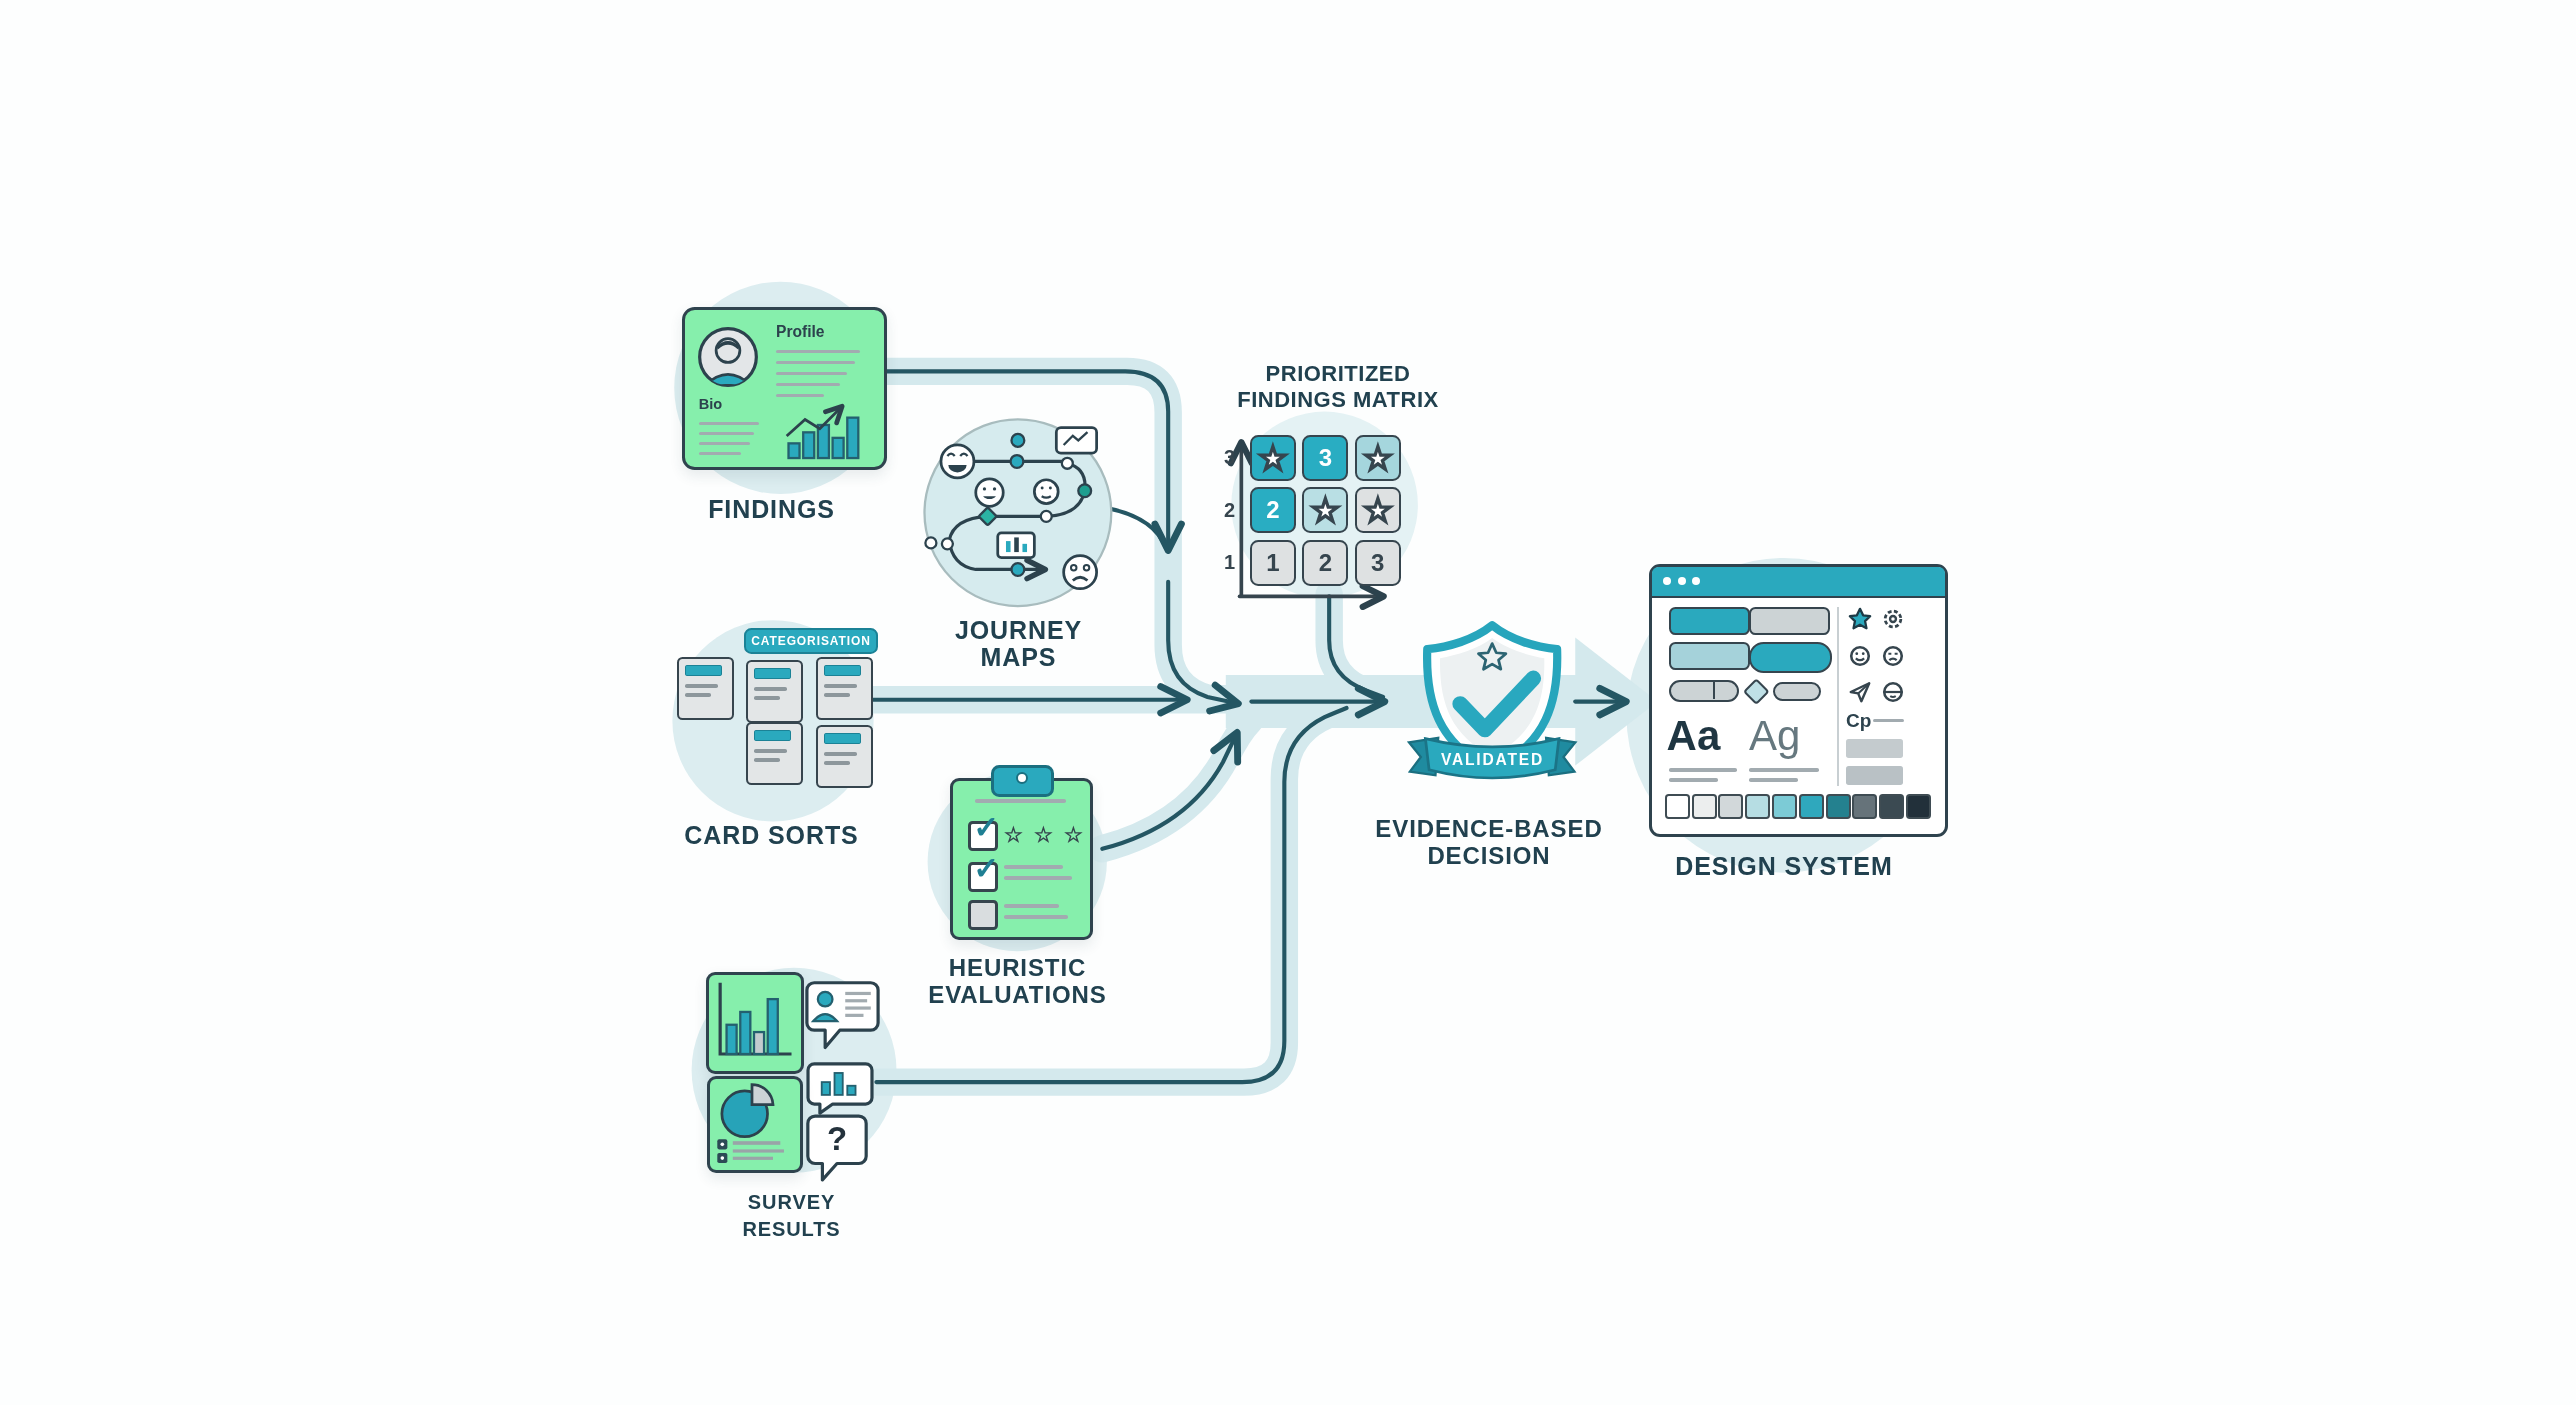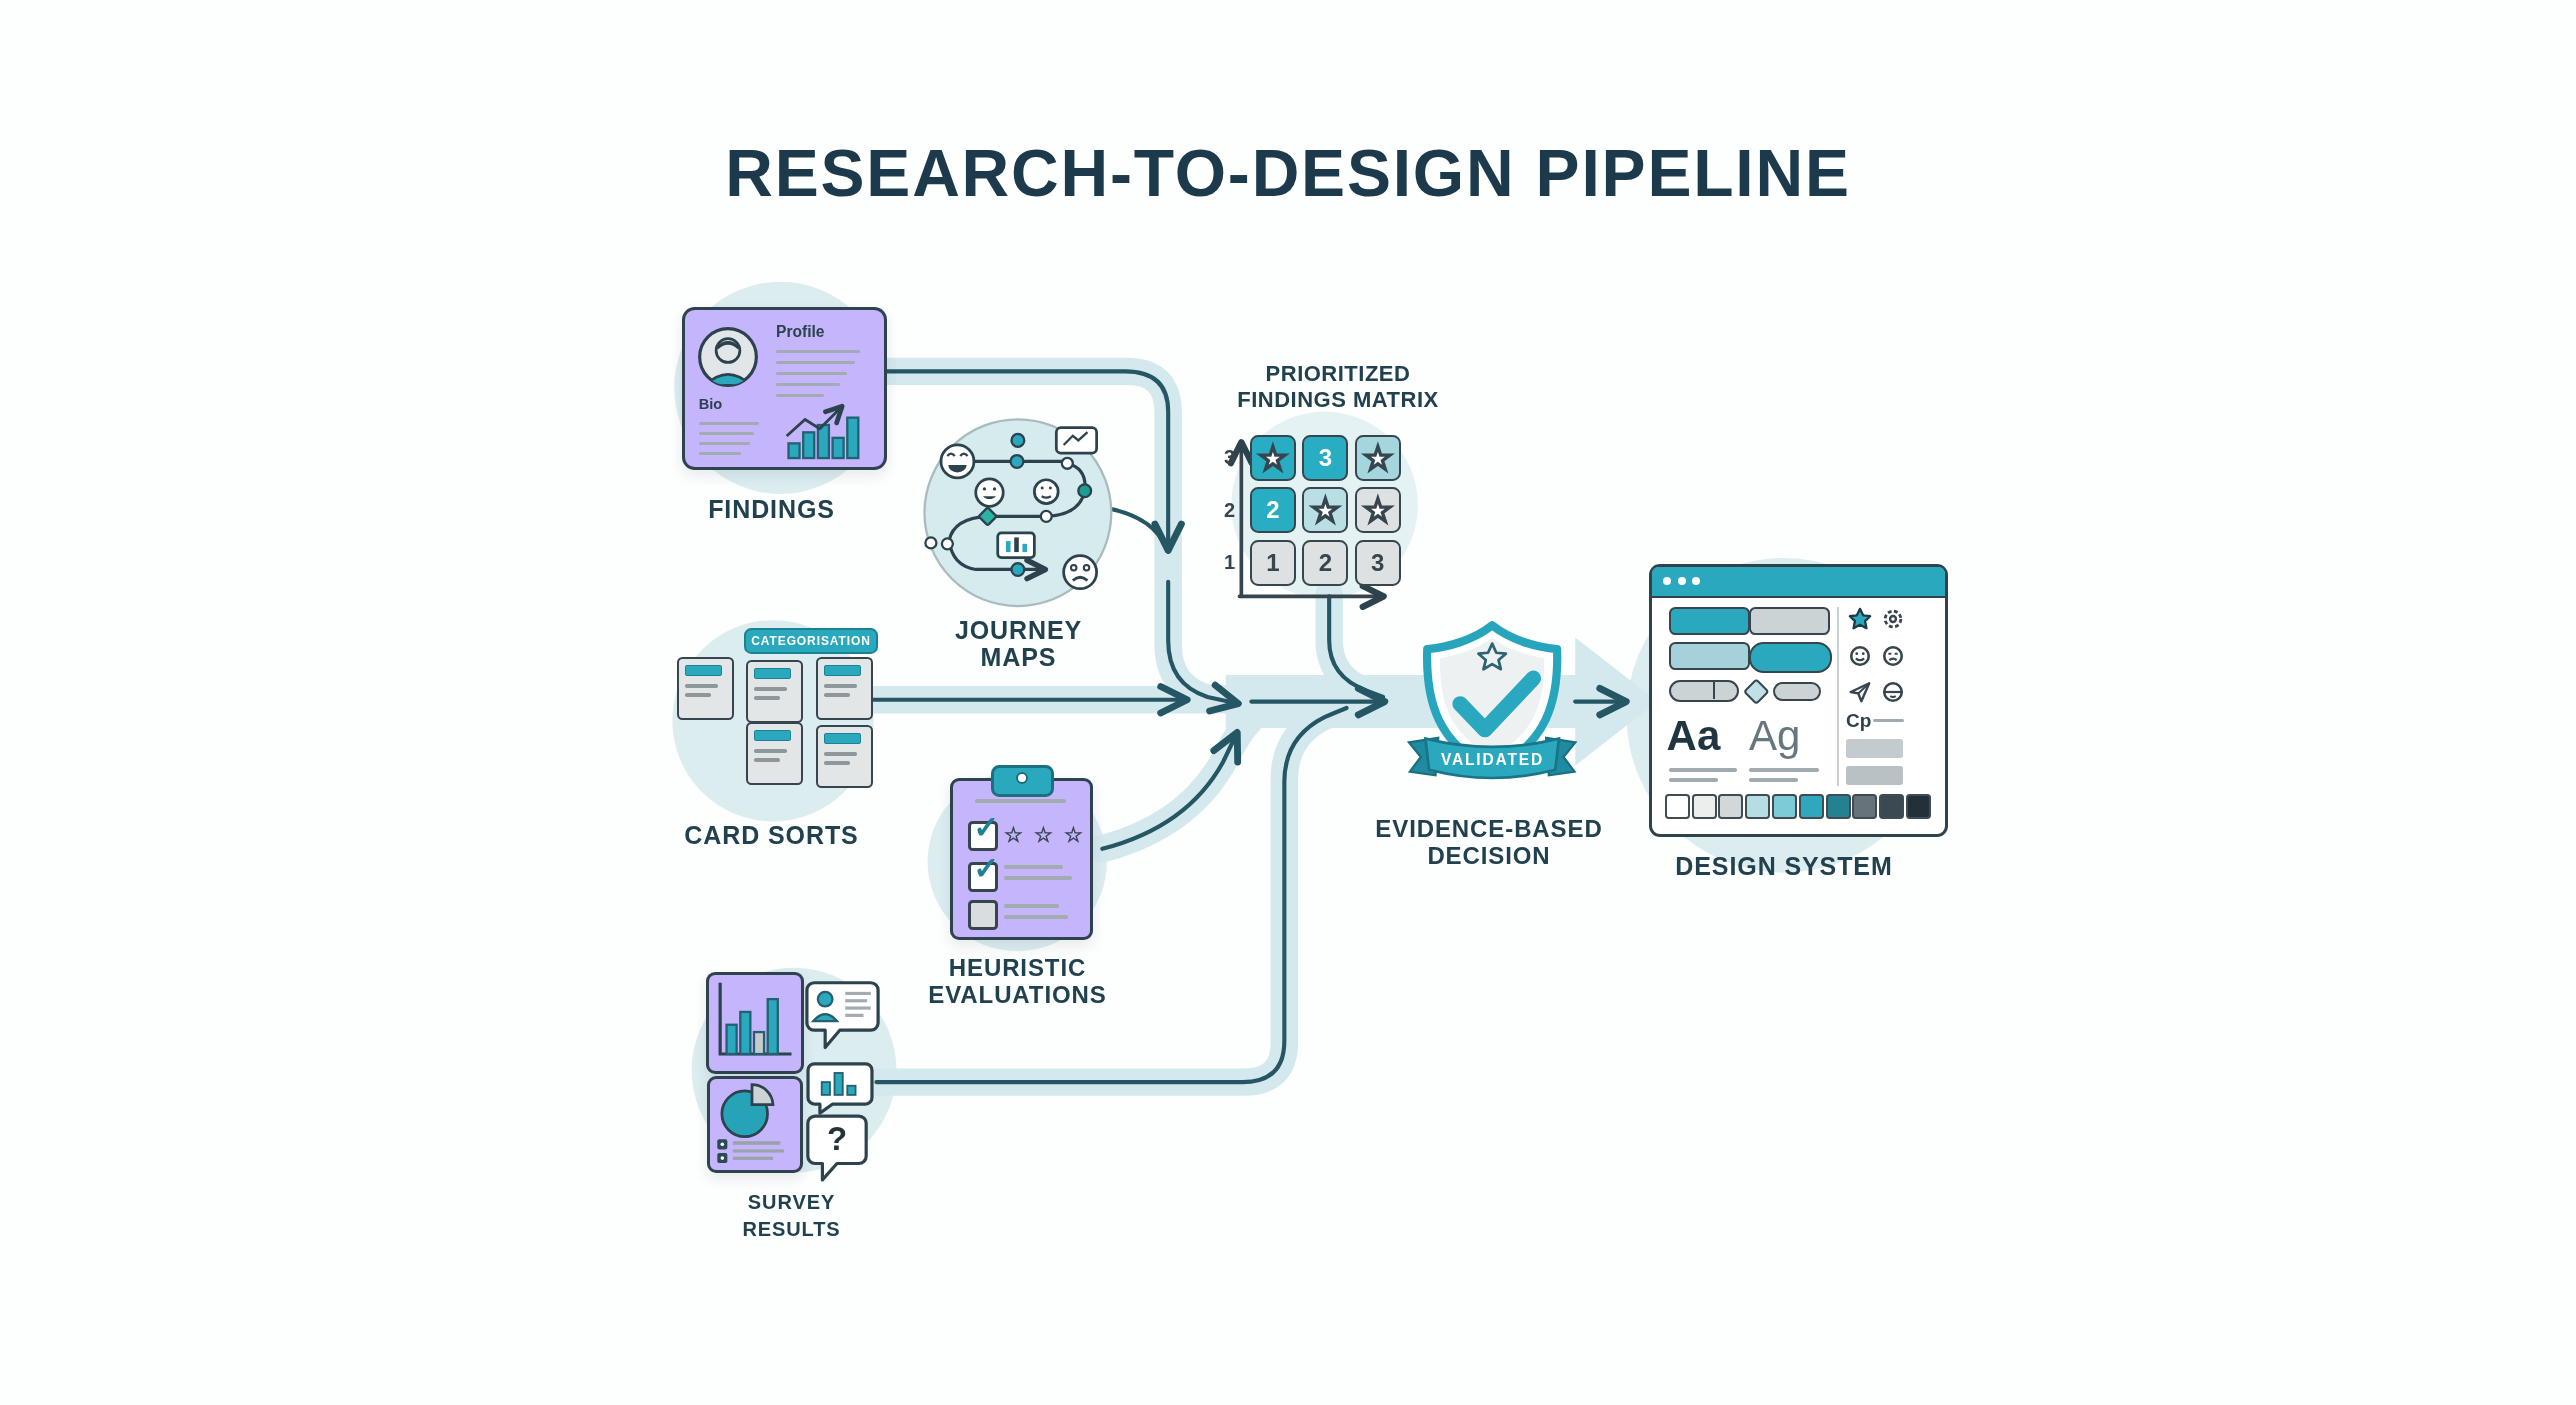"RESEARCH-TO-DESIGN PIPELINE" div.big-title { html: <div>RESEARCH-TO-DESIGN PIPELINE</div> -> none }
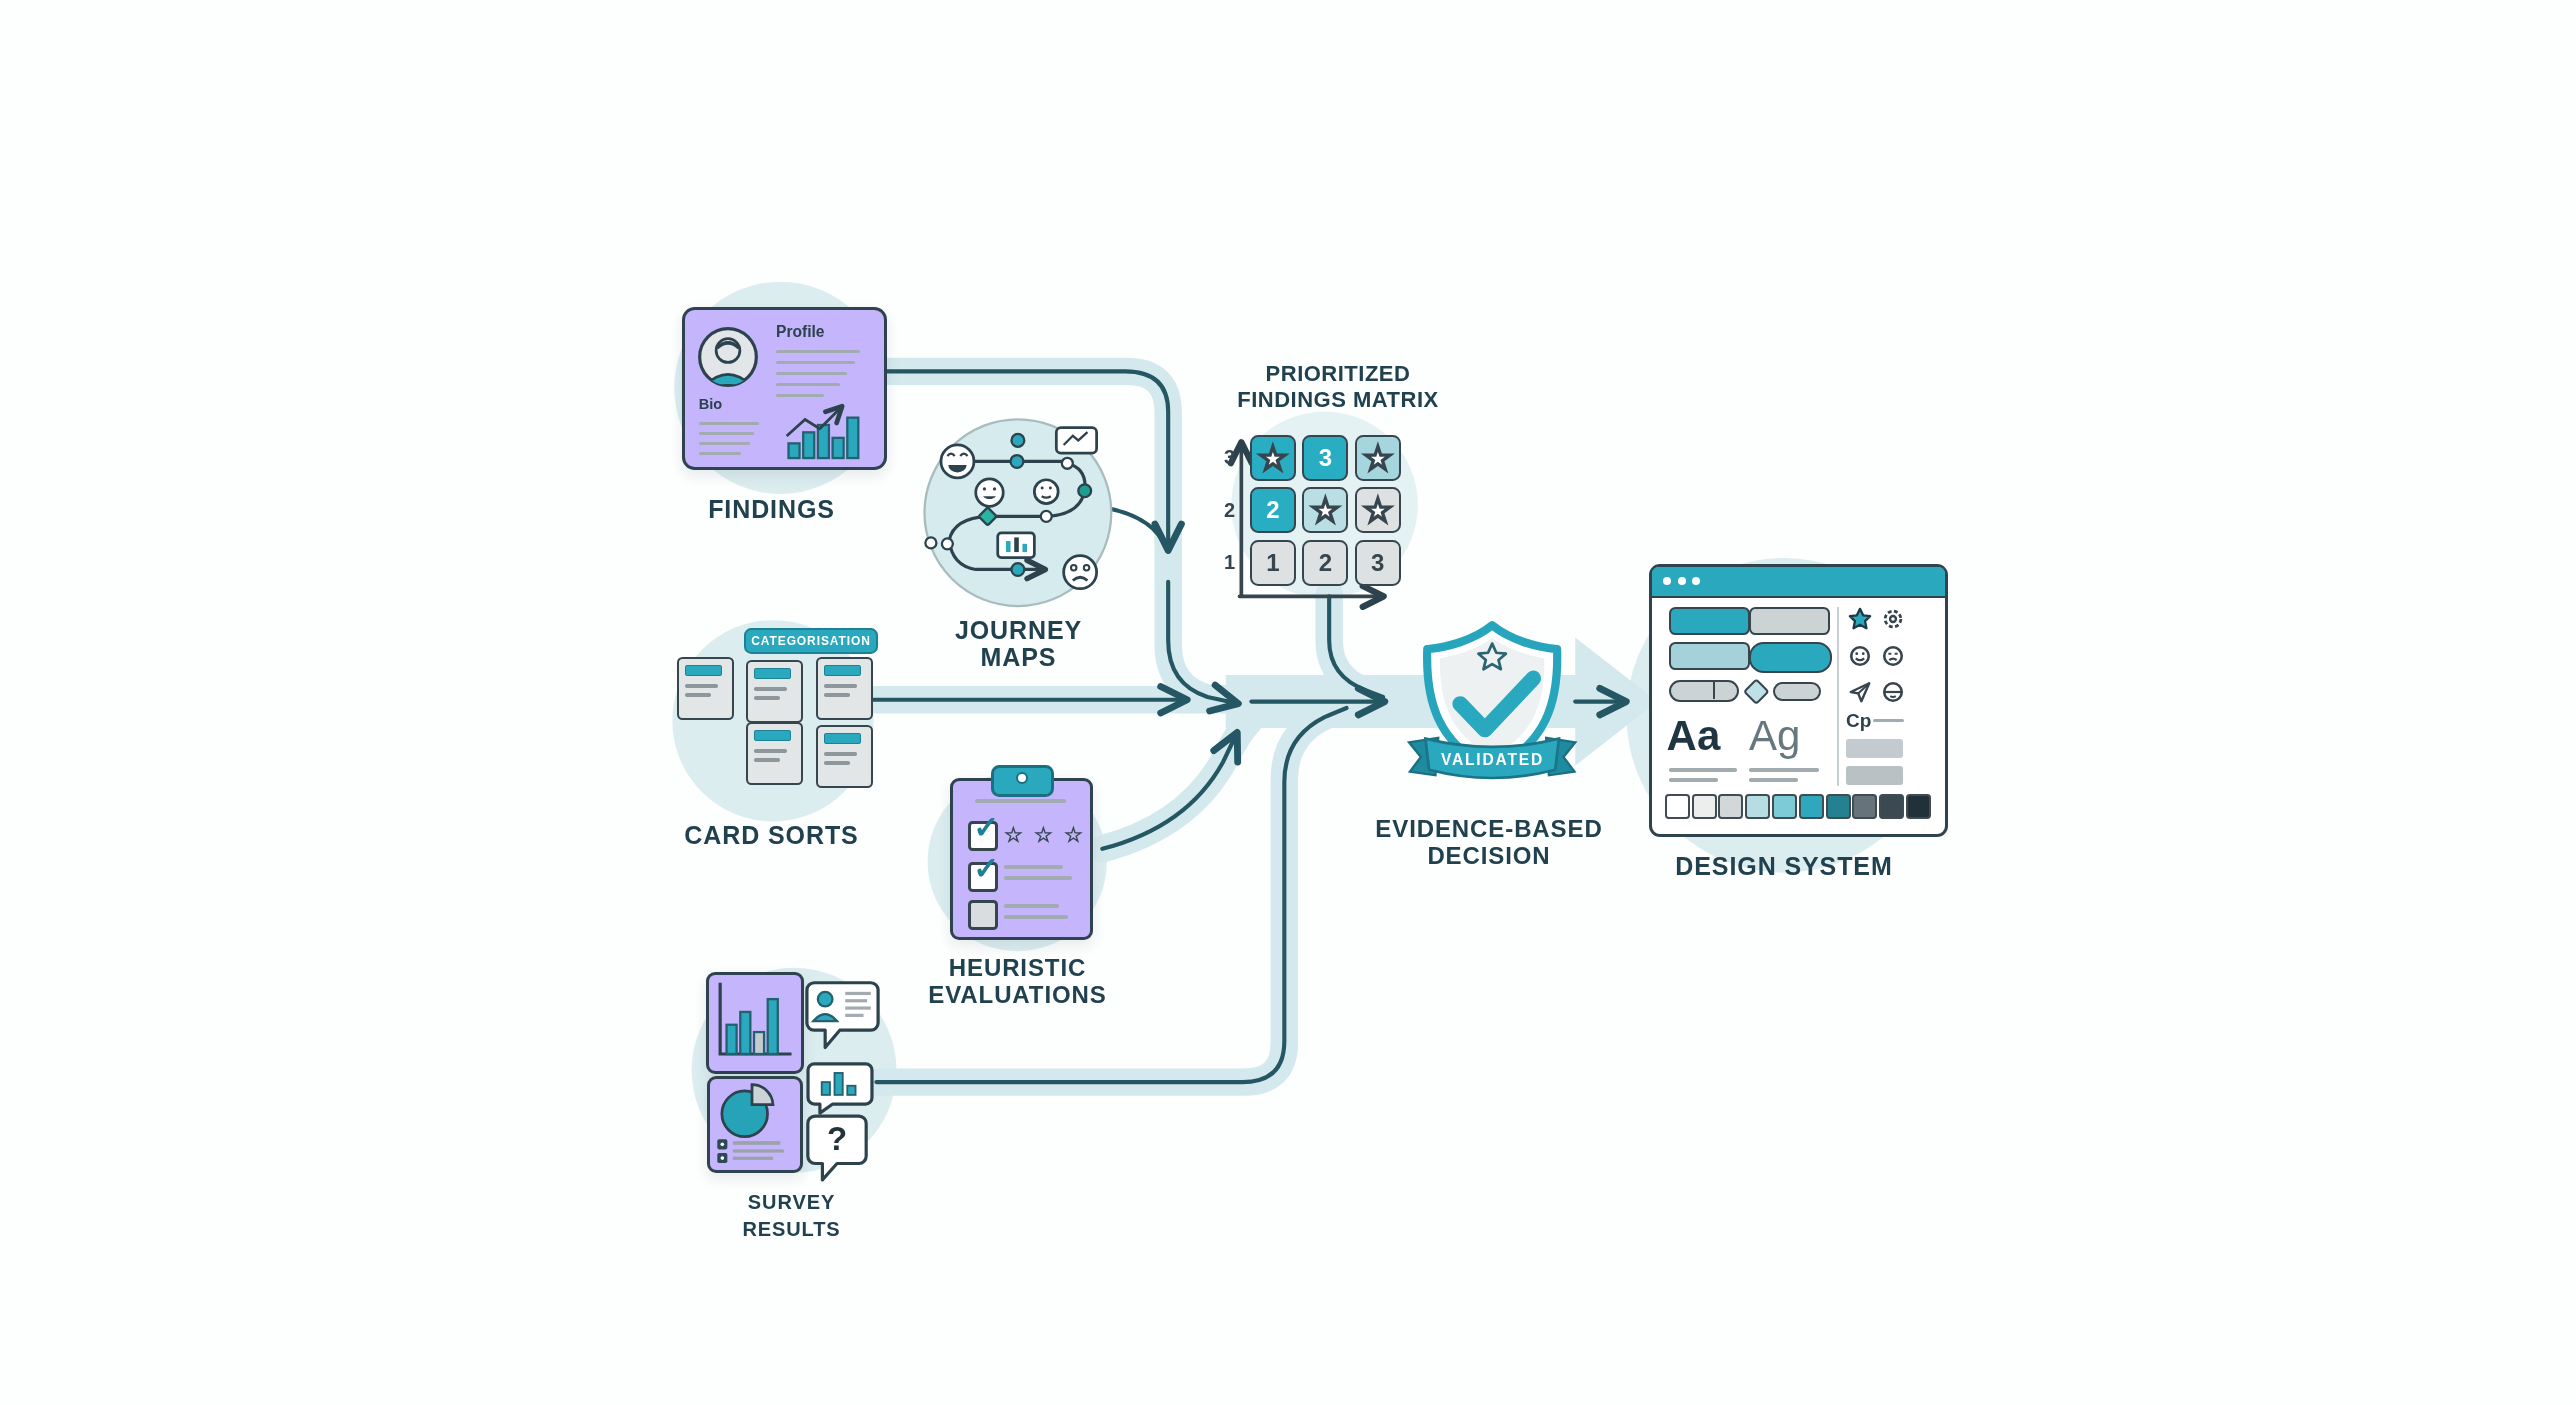"Profile" .card { background: #c4b5fd -> #86efac }
